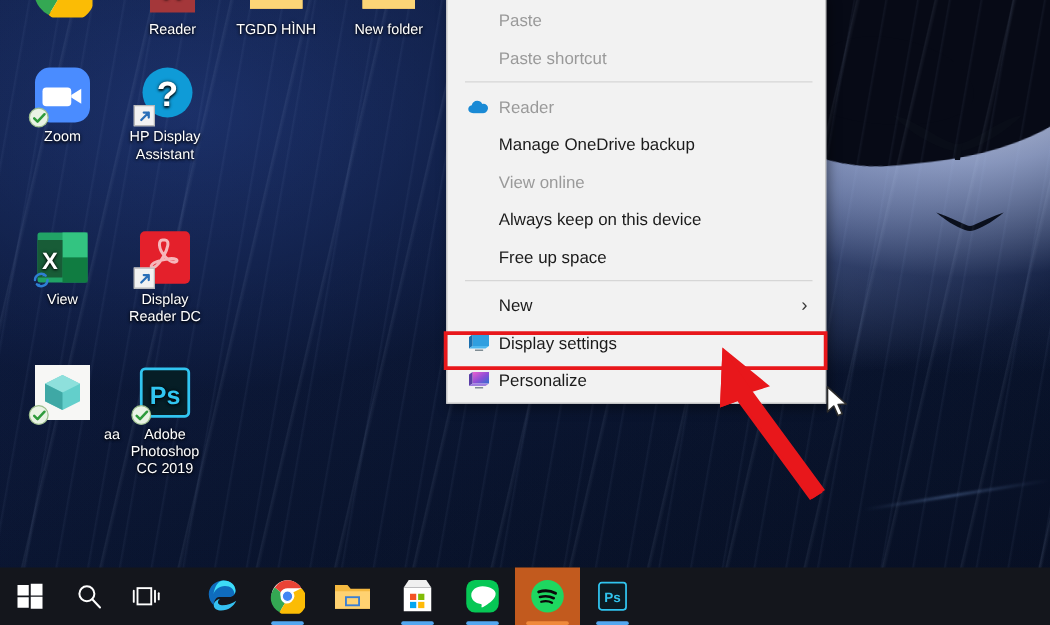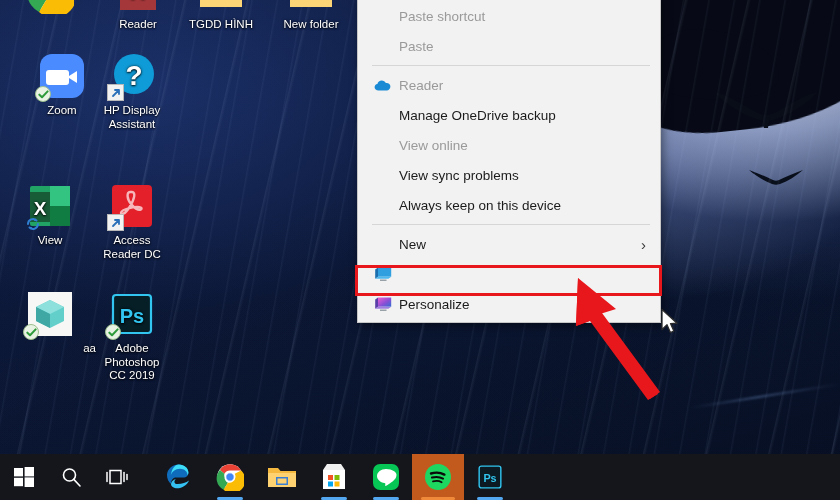"Paste shortcut" div.mi { order: before "Paste" -> after "Paste" }
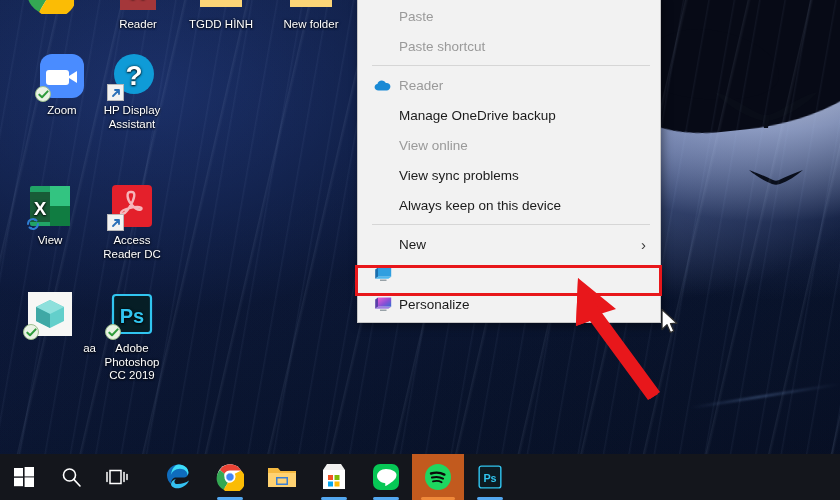"Zoom" div.dicon { left: 16px -> 4px }
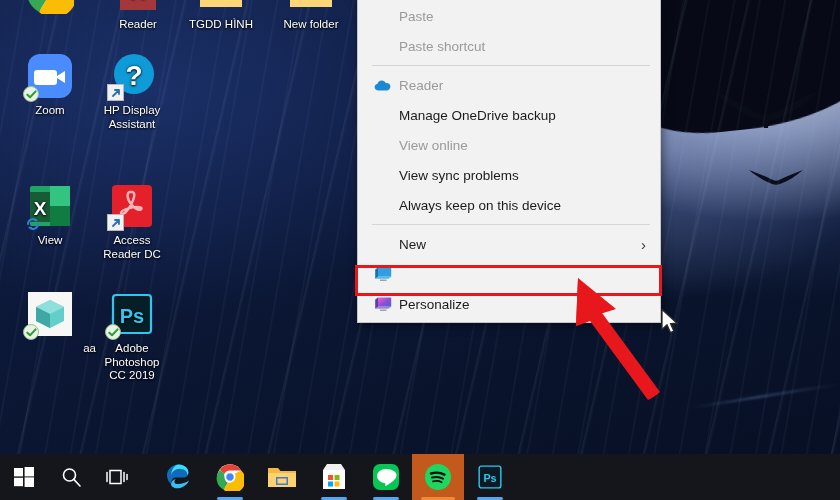"View sync problems" div.mi { html: <div> <span>View sync problems</span> </div> -> none }
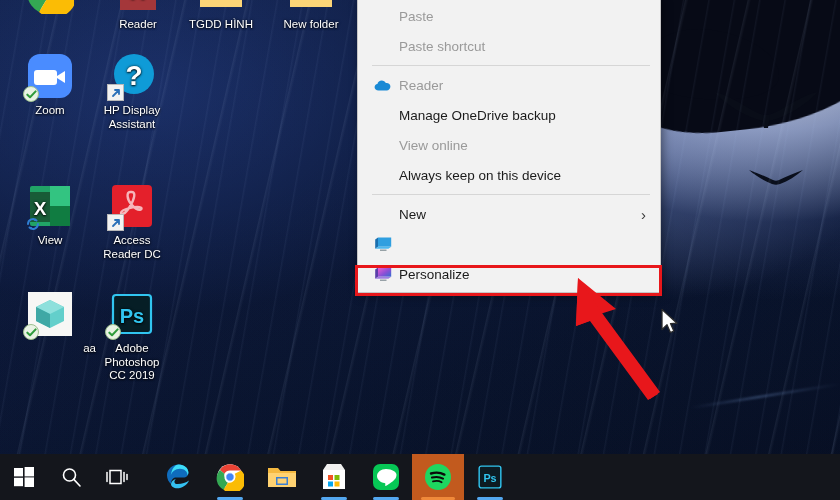"Free up space" div.mi { html: none -> <div> <span>Free up space</span> </div> }
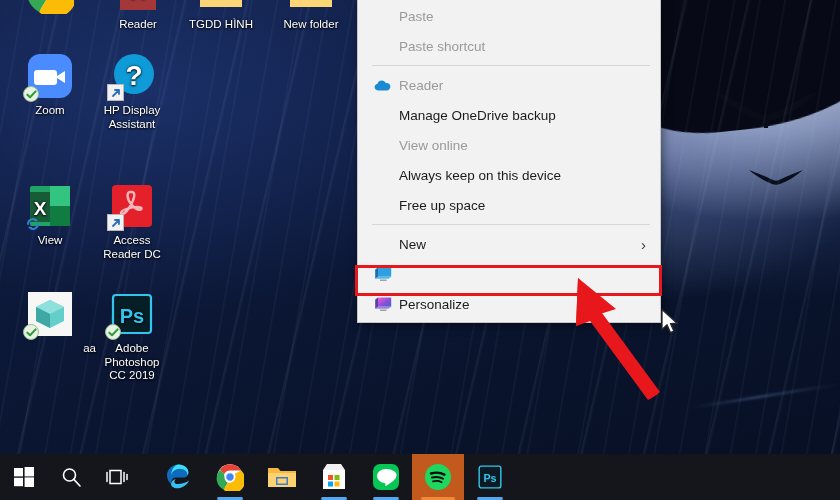"Access" span.lbl { text: Access -> Display }
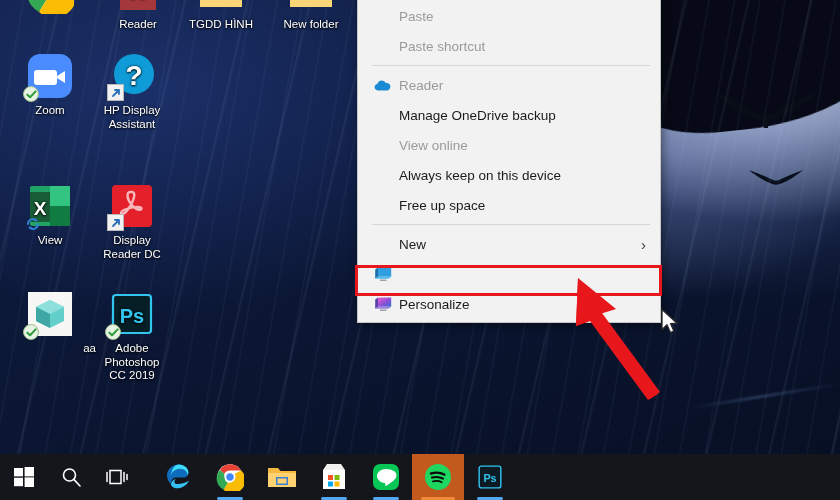"Display settings" span.mi-label { html: none -> <span>Display settings</span> }
